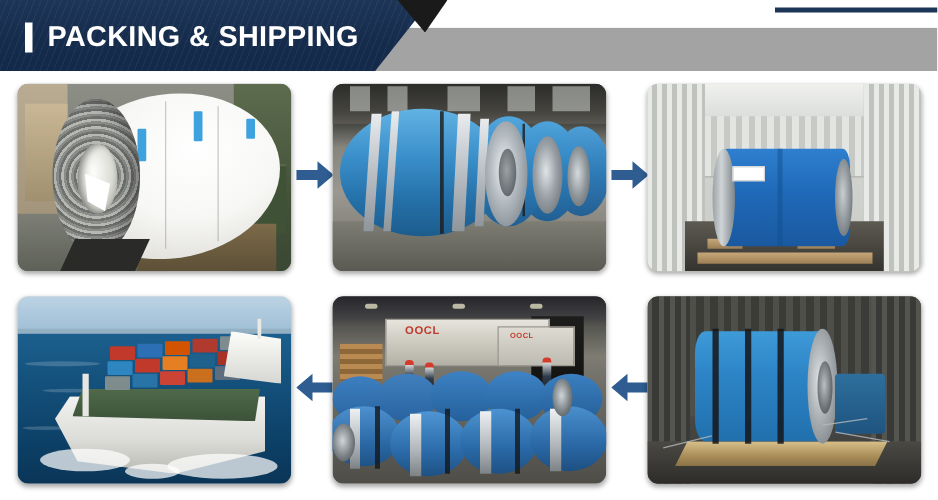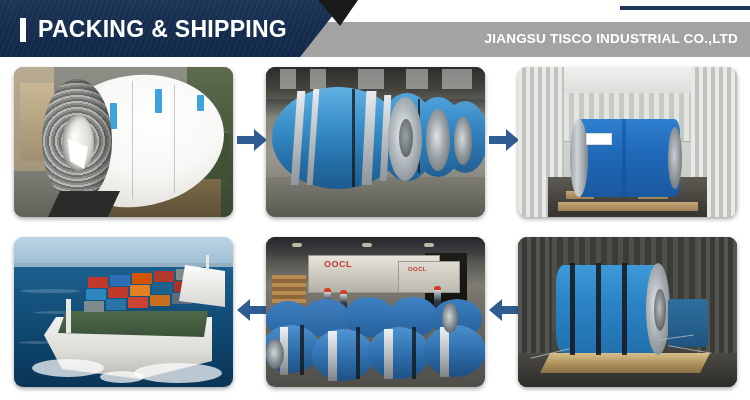"JIANGSU TISCO INDUSTRIAL CO.,LTD" div.company-name { html: <div>JIANGSU TISCO INDUSTRIAL CO.,LTD</div> -> none }
